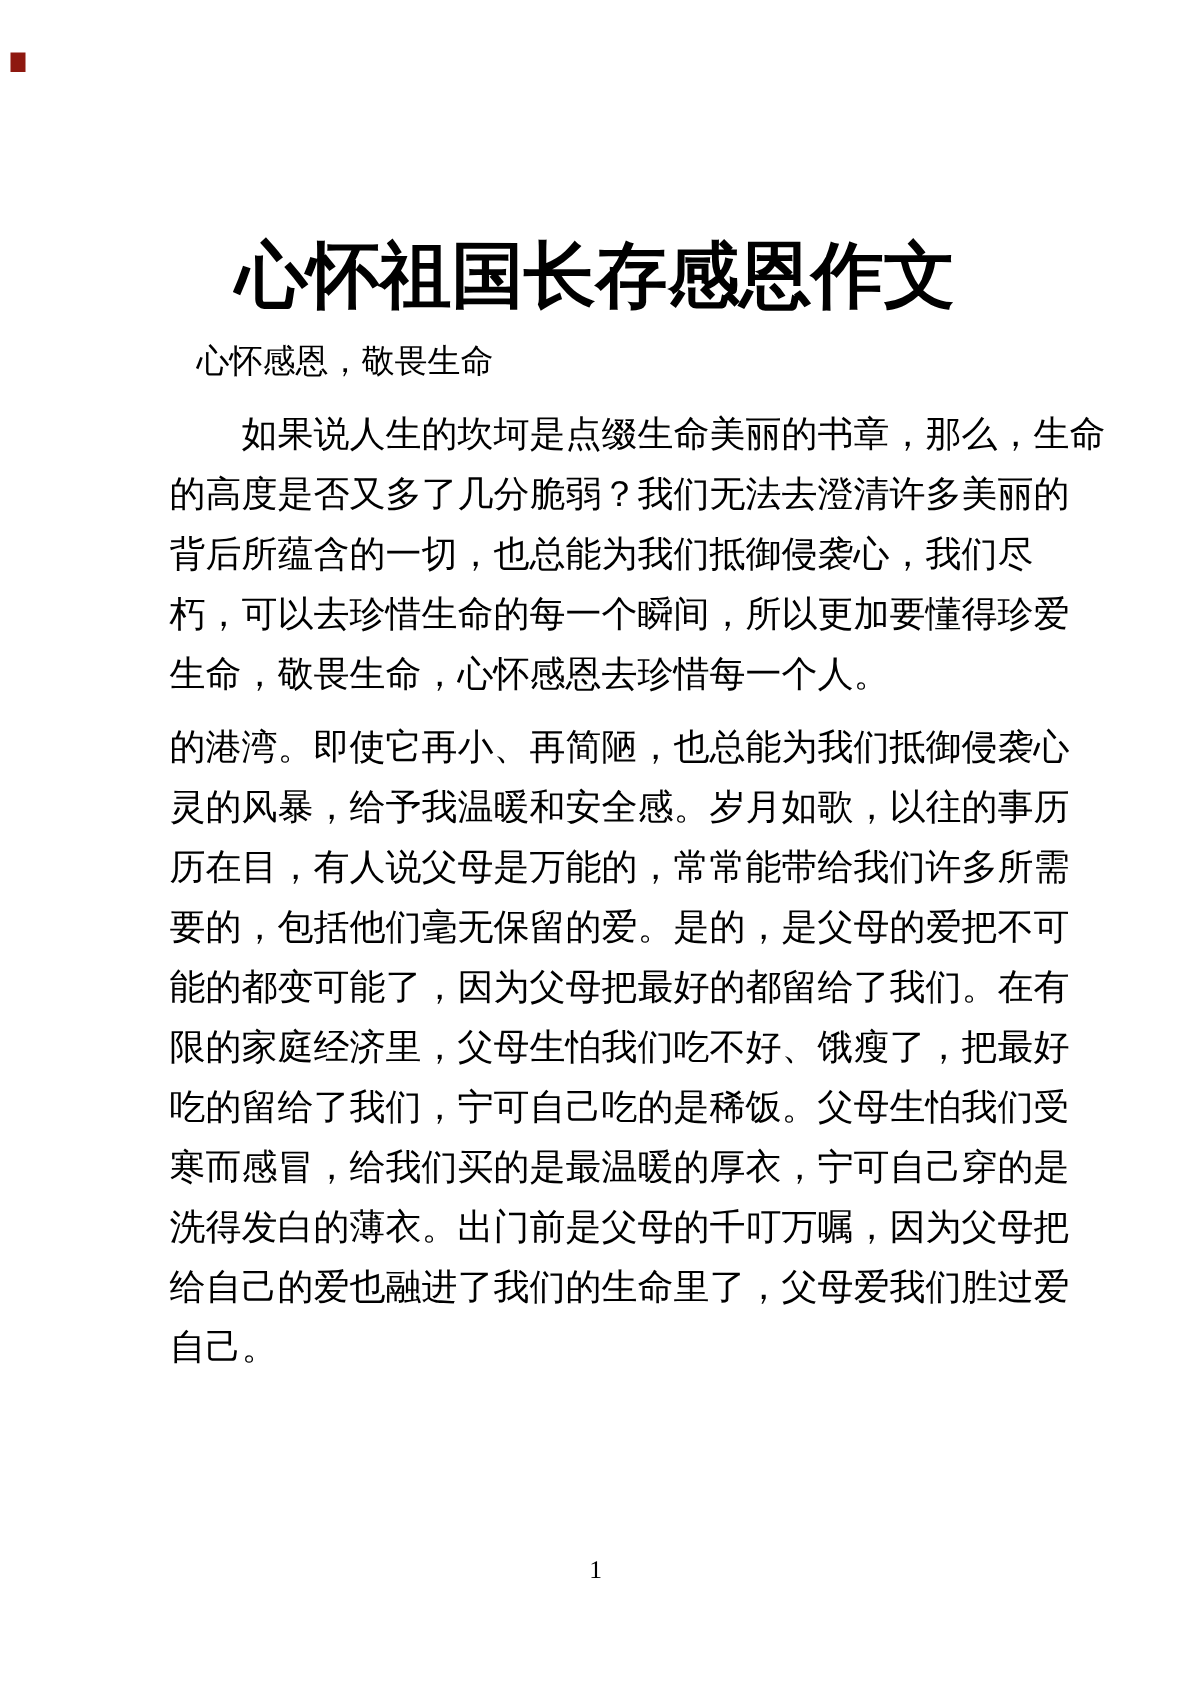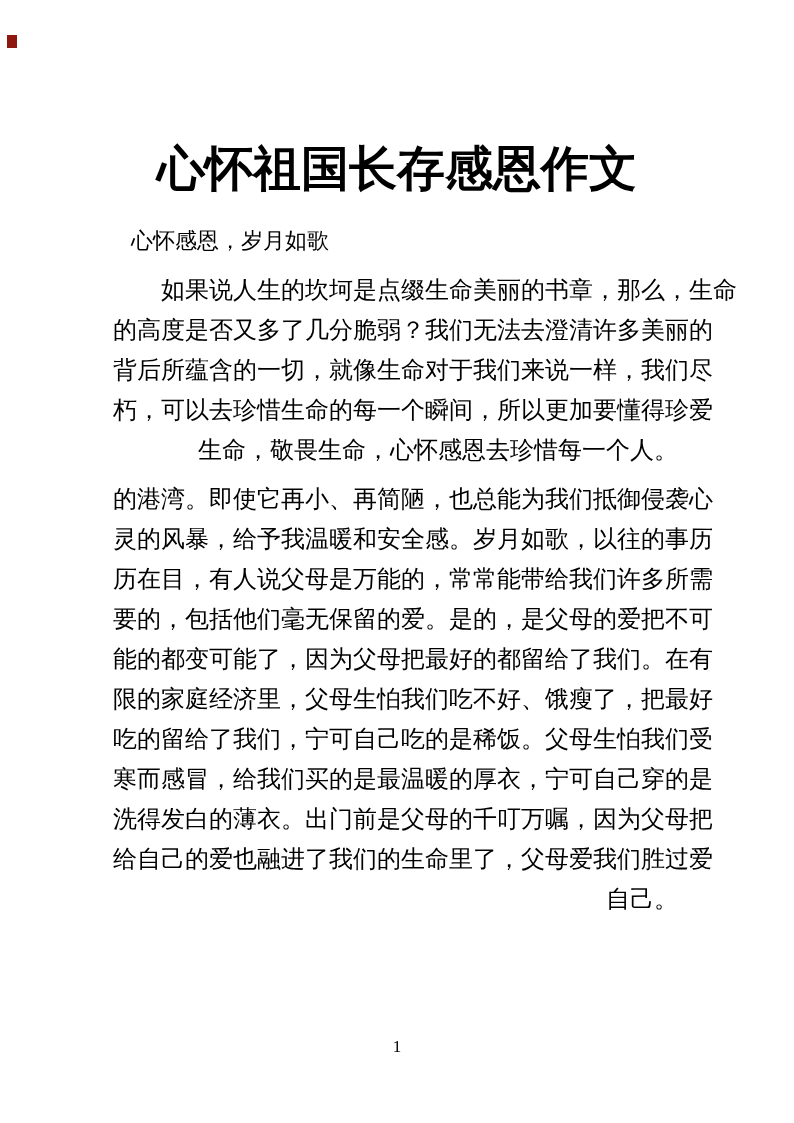"心怀祖国长存感恩作文" .title { margin: 0 -> 16px }
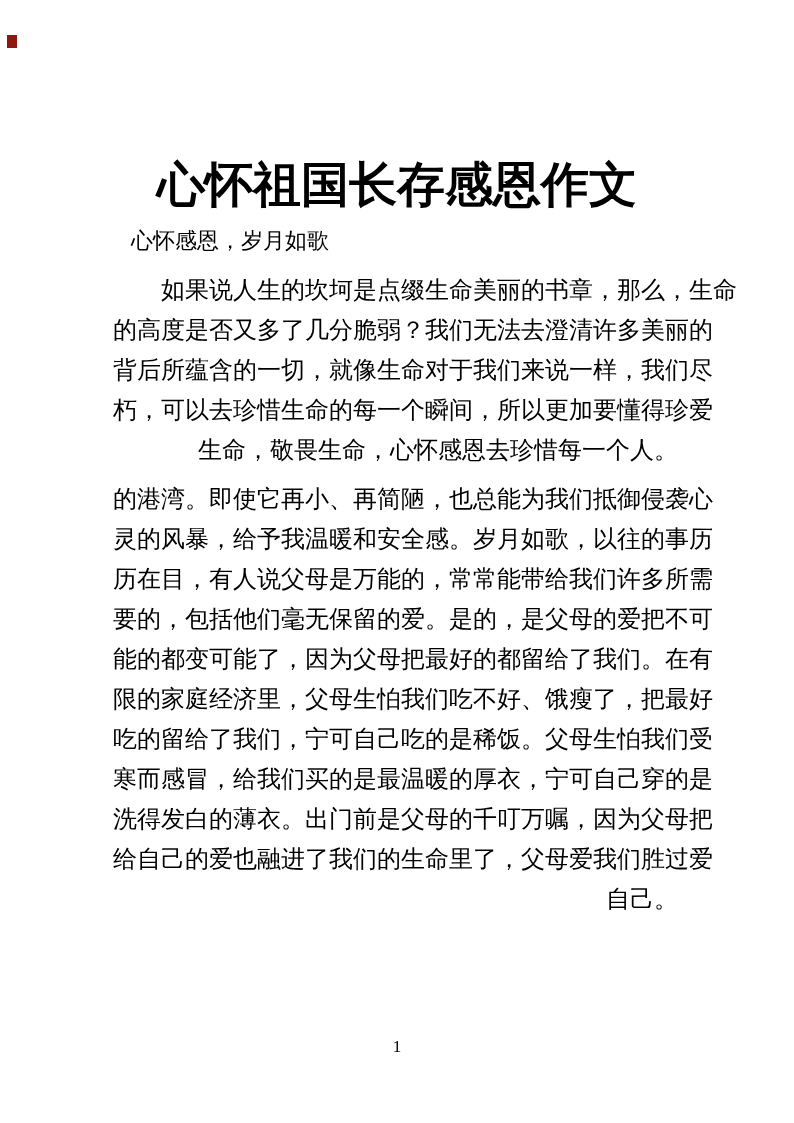"心怀感恩，岁月如歌" div.subheading { text: 岁月如歌 -> 敬畏生命 }
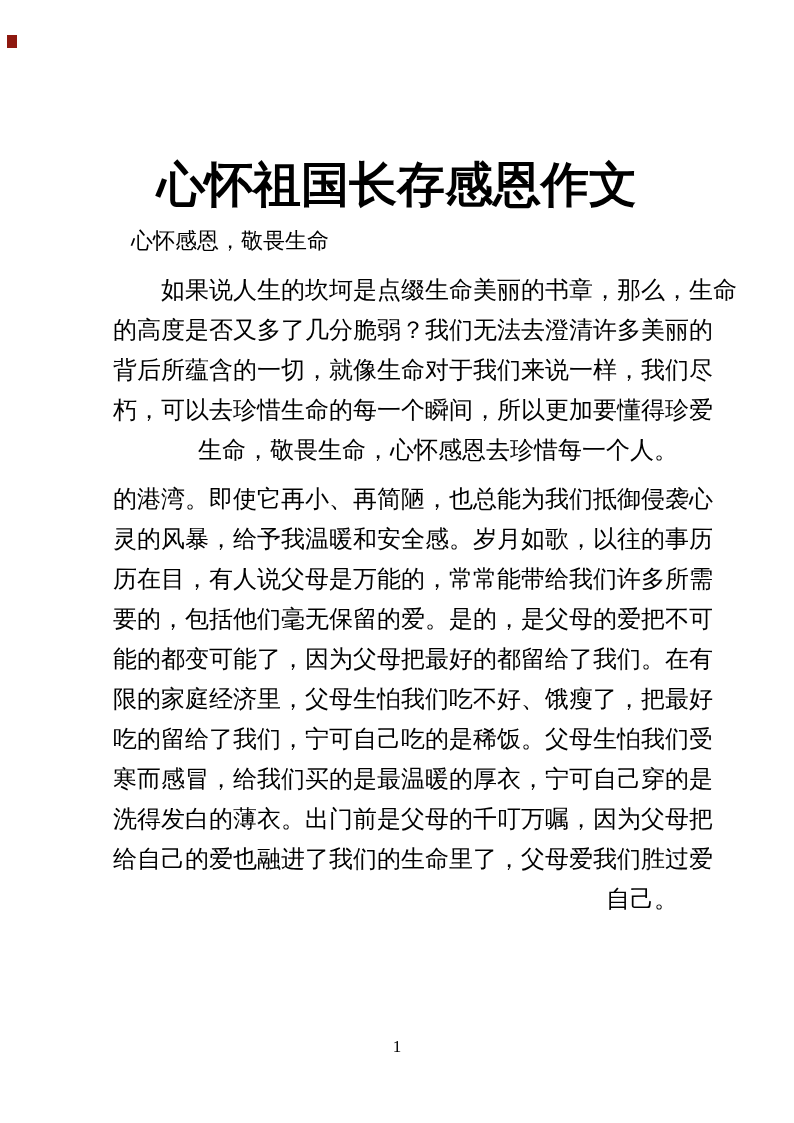"如果说人生的坎坷是点缀生命美丽的书章，那么，生命" .line { text-align: right -> left }
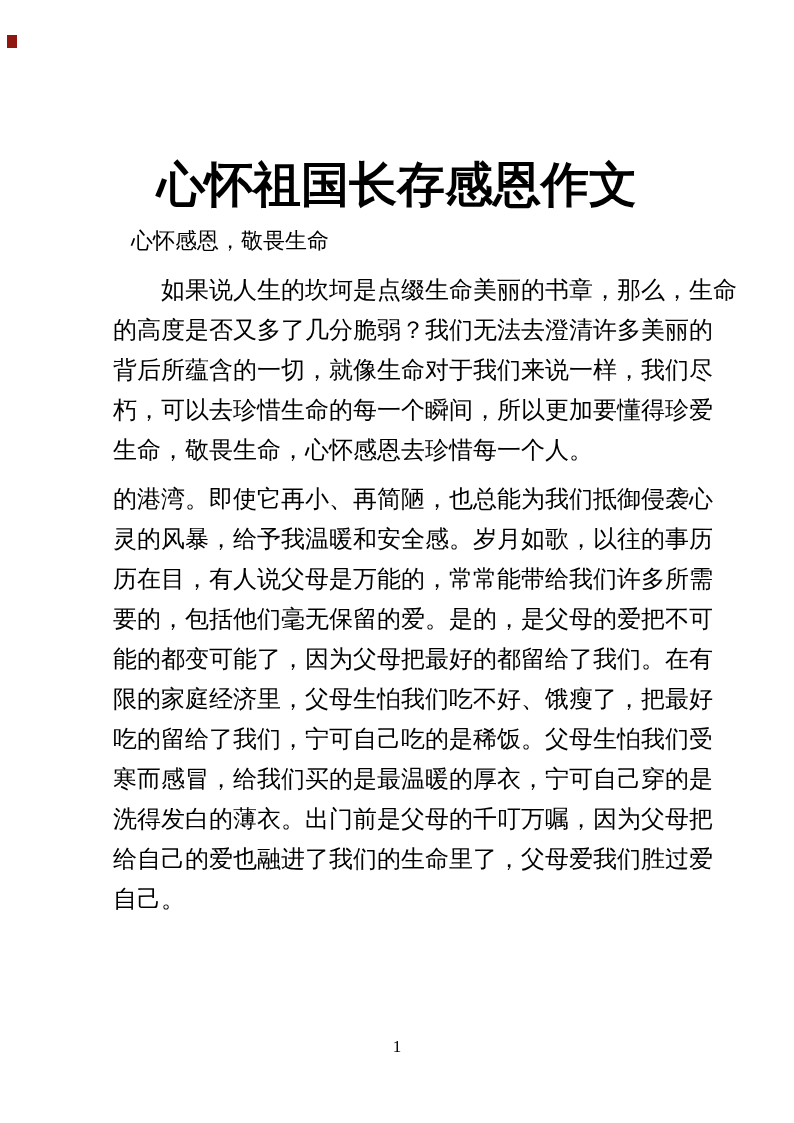"背后所蕴含的一切，就像生命对于我们来说一样，我们尽" div.line { text: 就像生命对于我们来说一样 -> 也总能为我们抵御侵袭心 }
